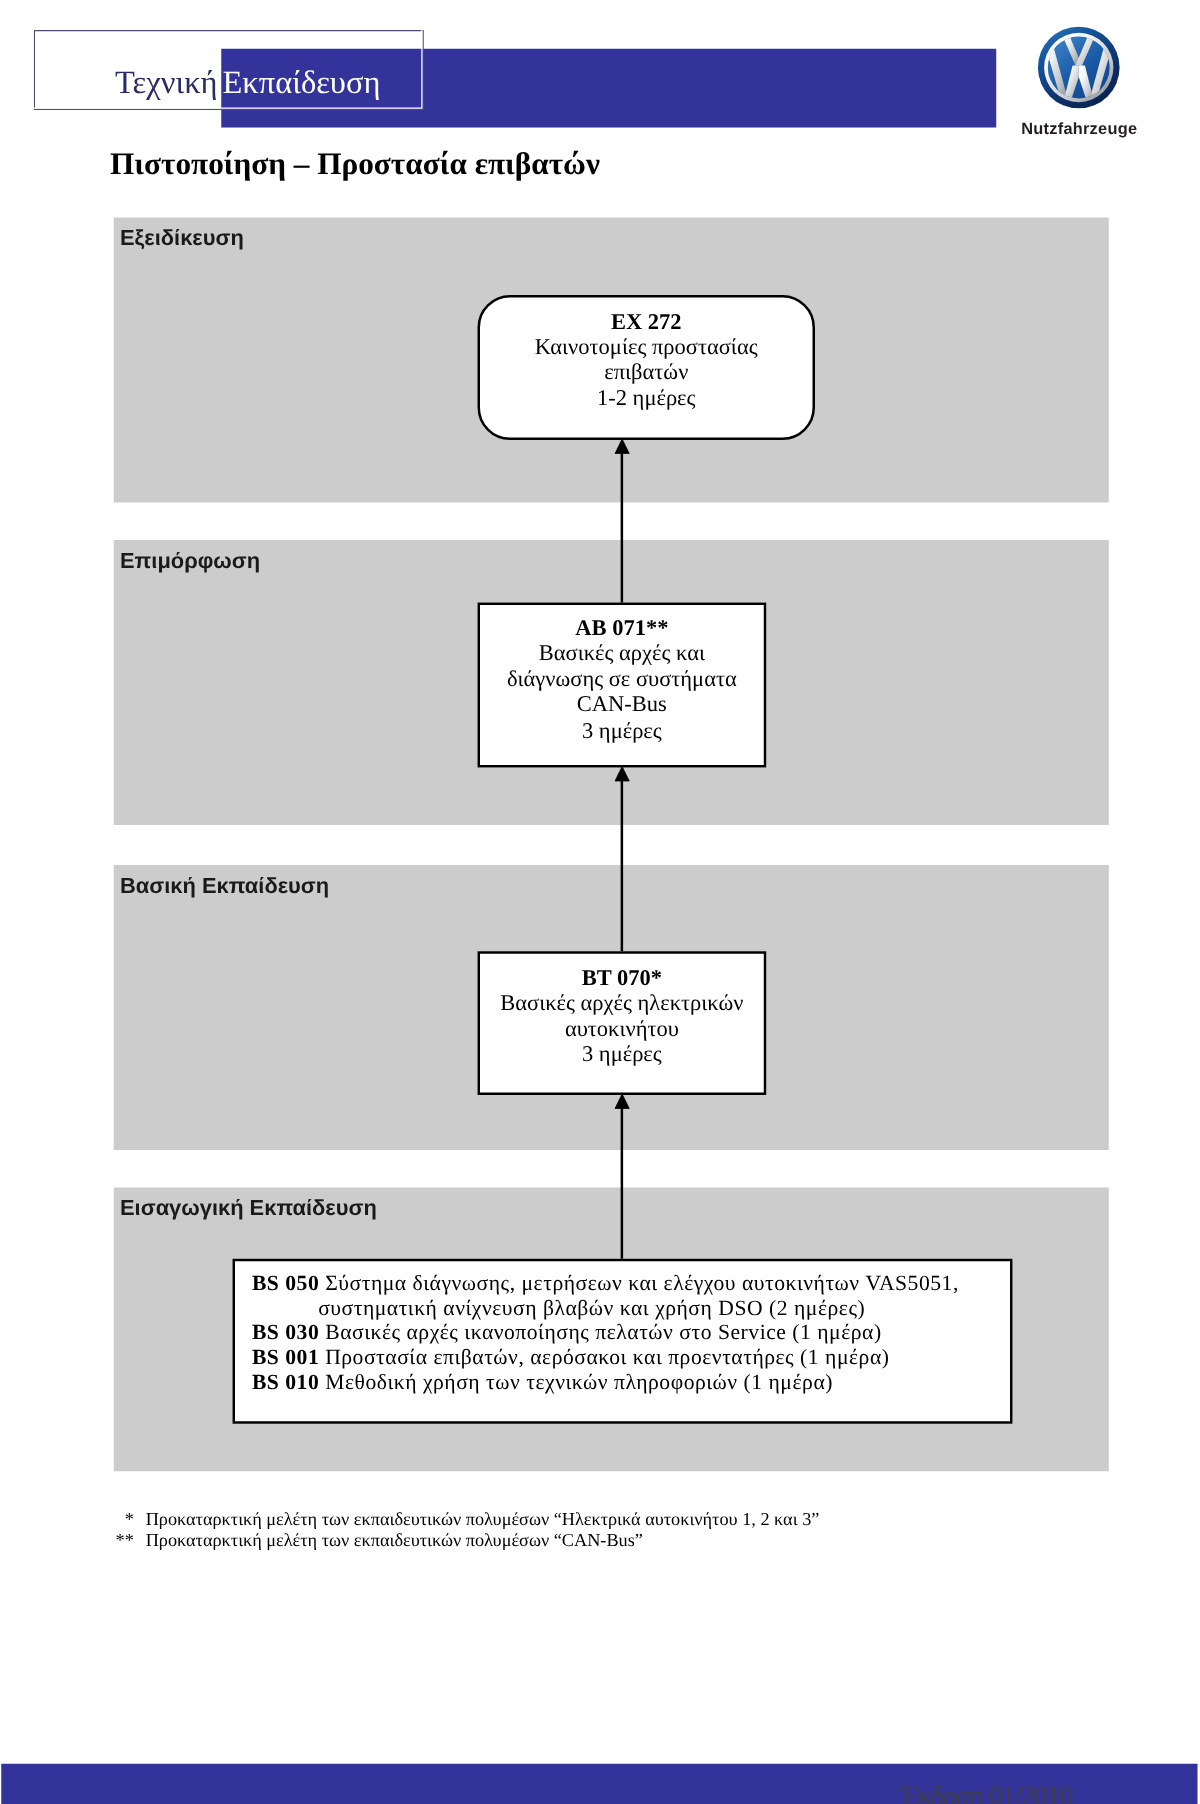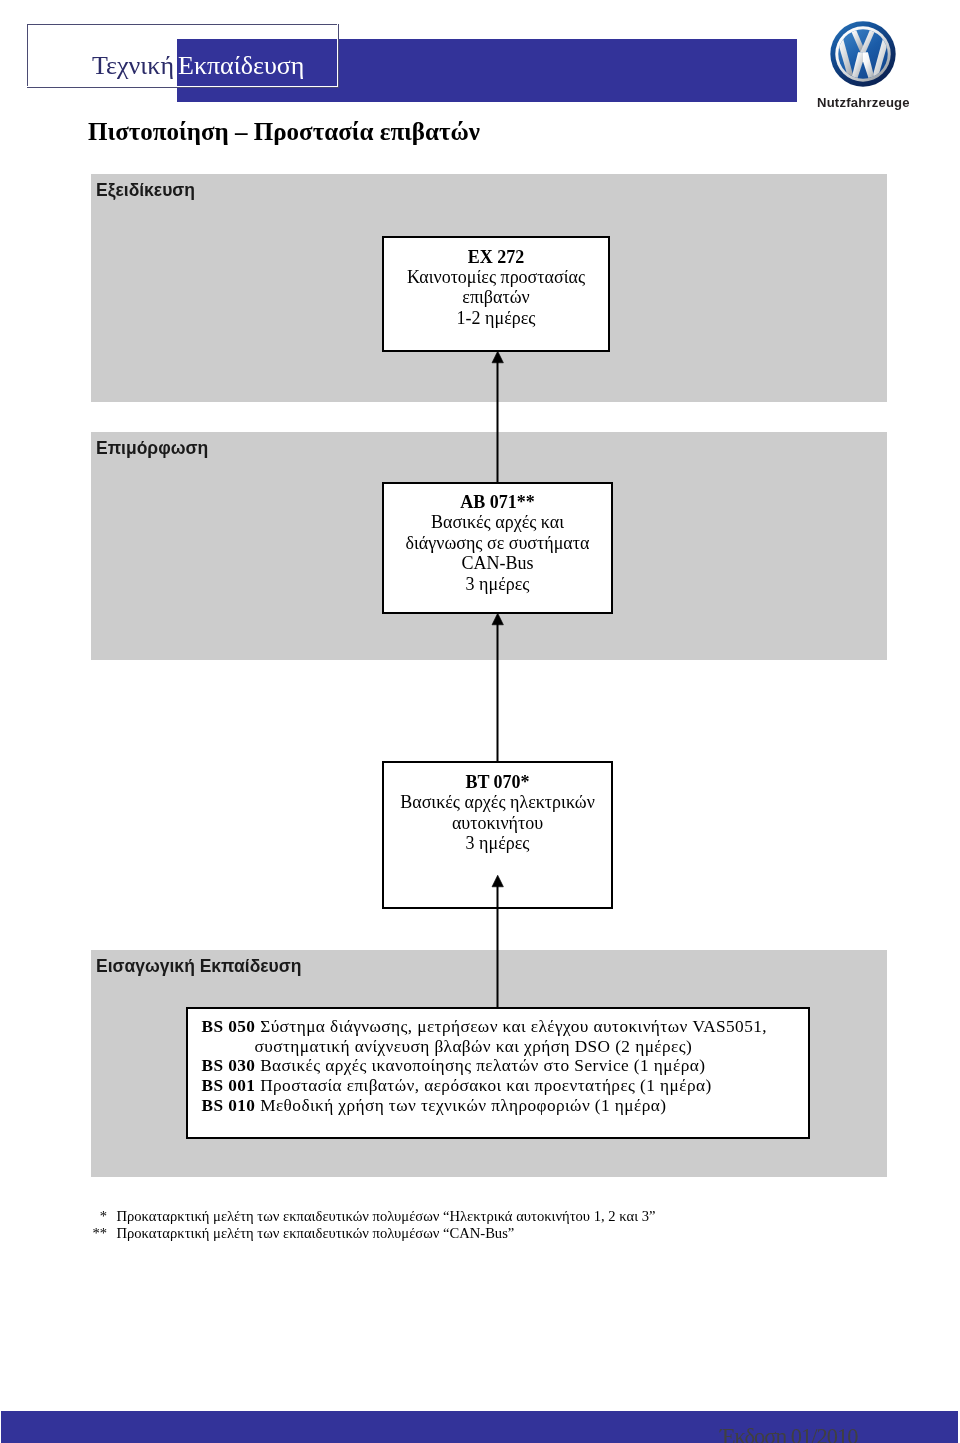"EX 272" #boxEX { border-radius: none -> 26px; width: 228px -> 270px }
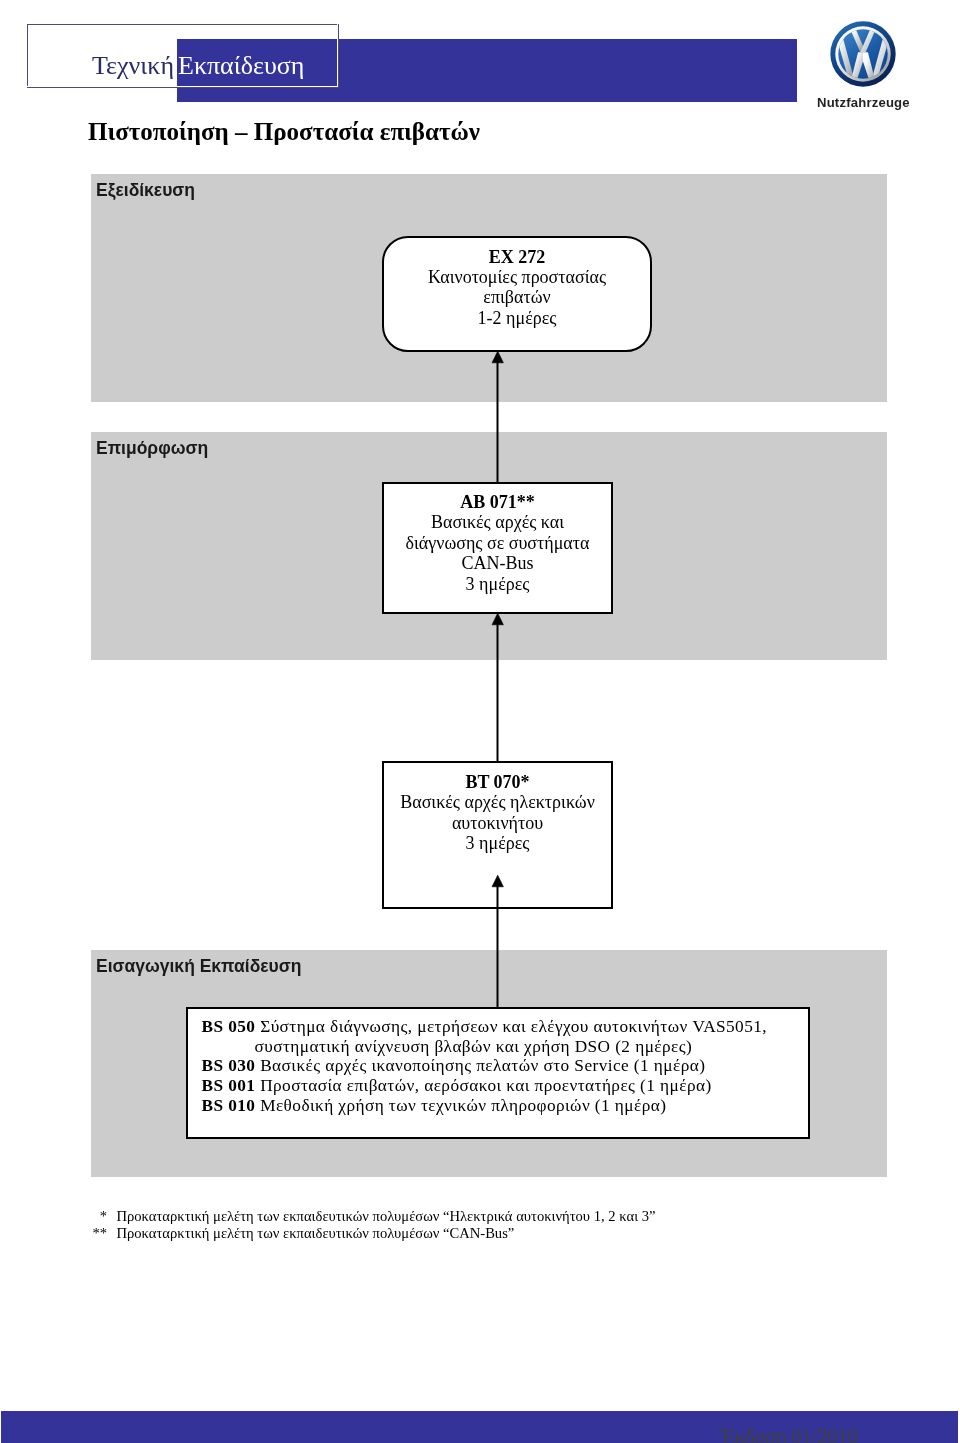"Βασική Εκπαίδευση" div.band { html: none -> <div> <div>Βασική Εκπαίδευση</div> </div> }
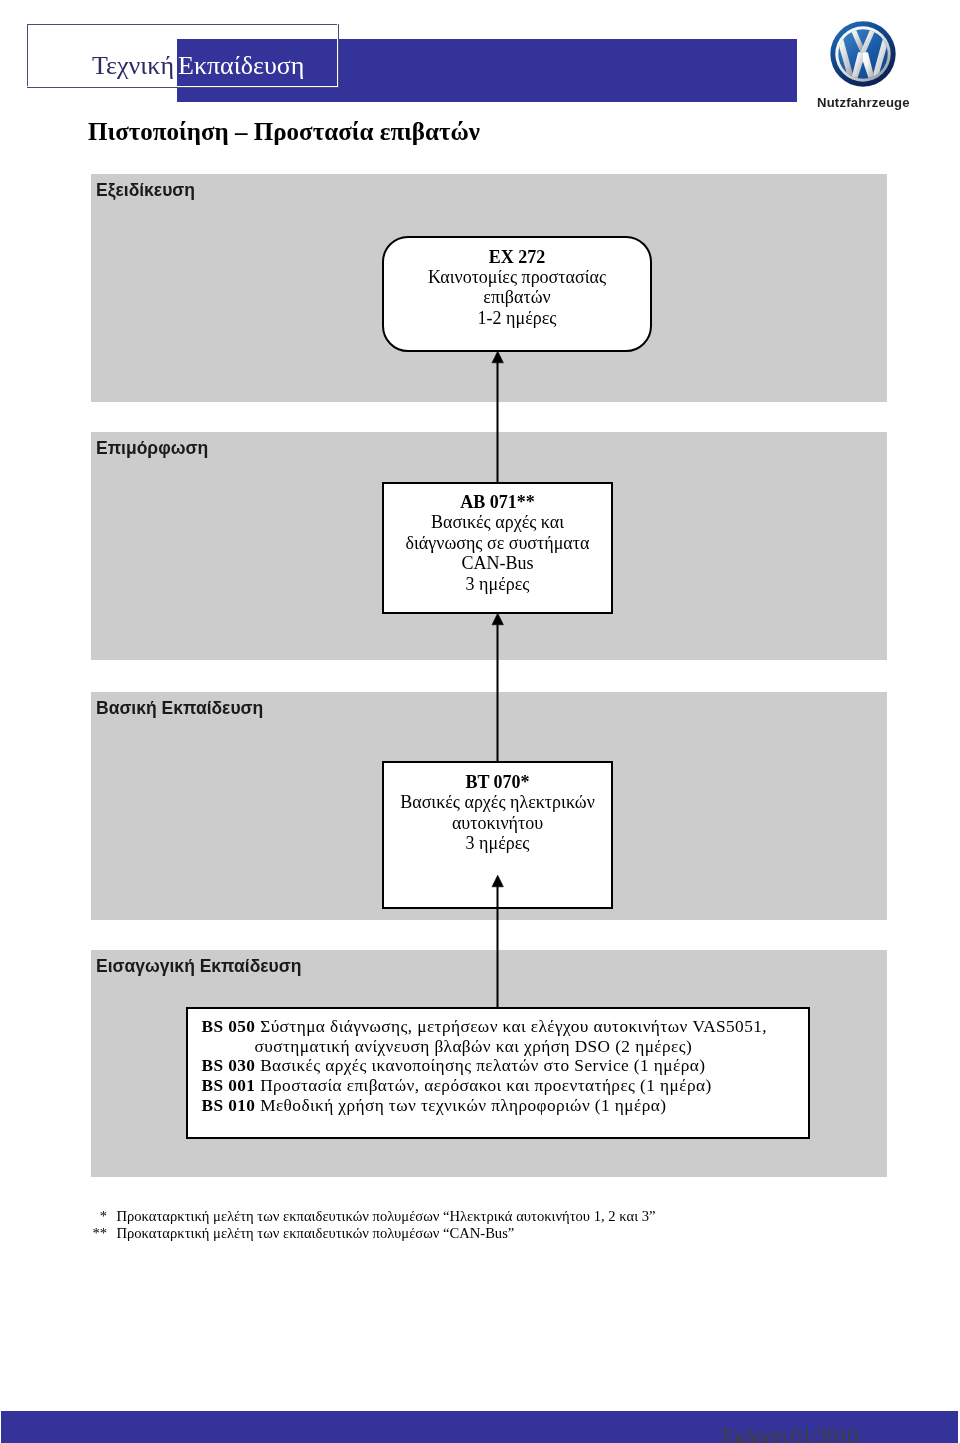"BT 070*" #boxBT { height: 148px -> 115px }
